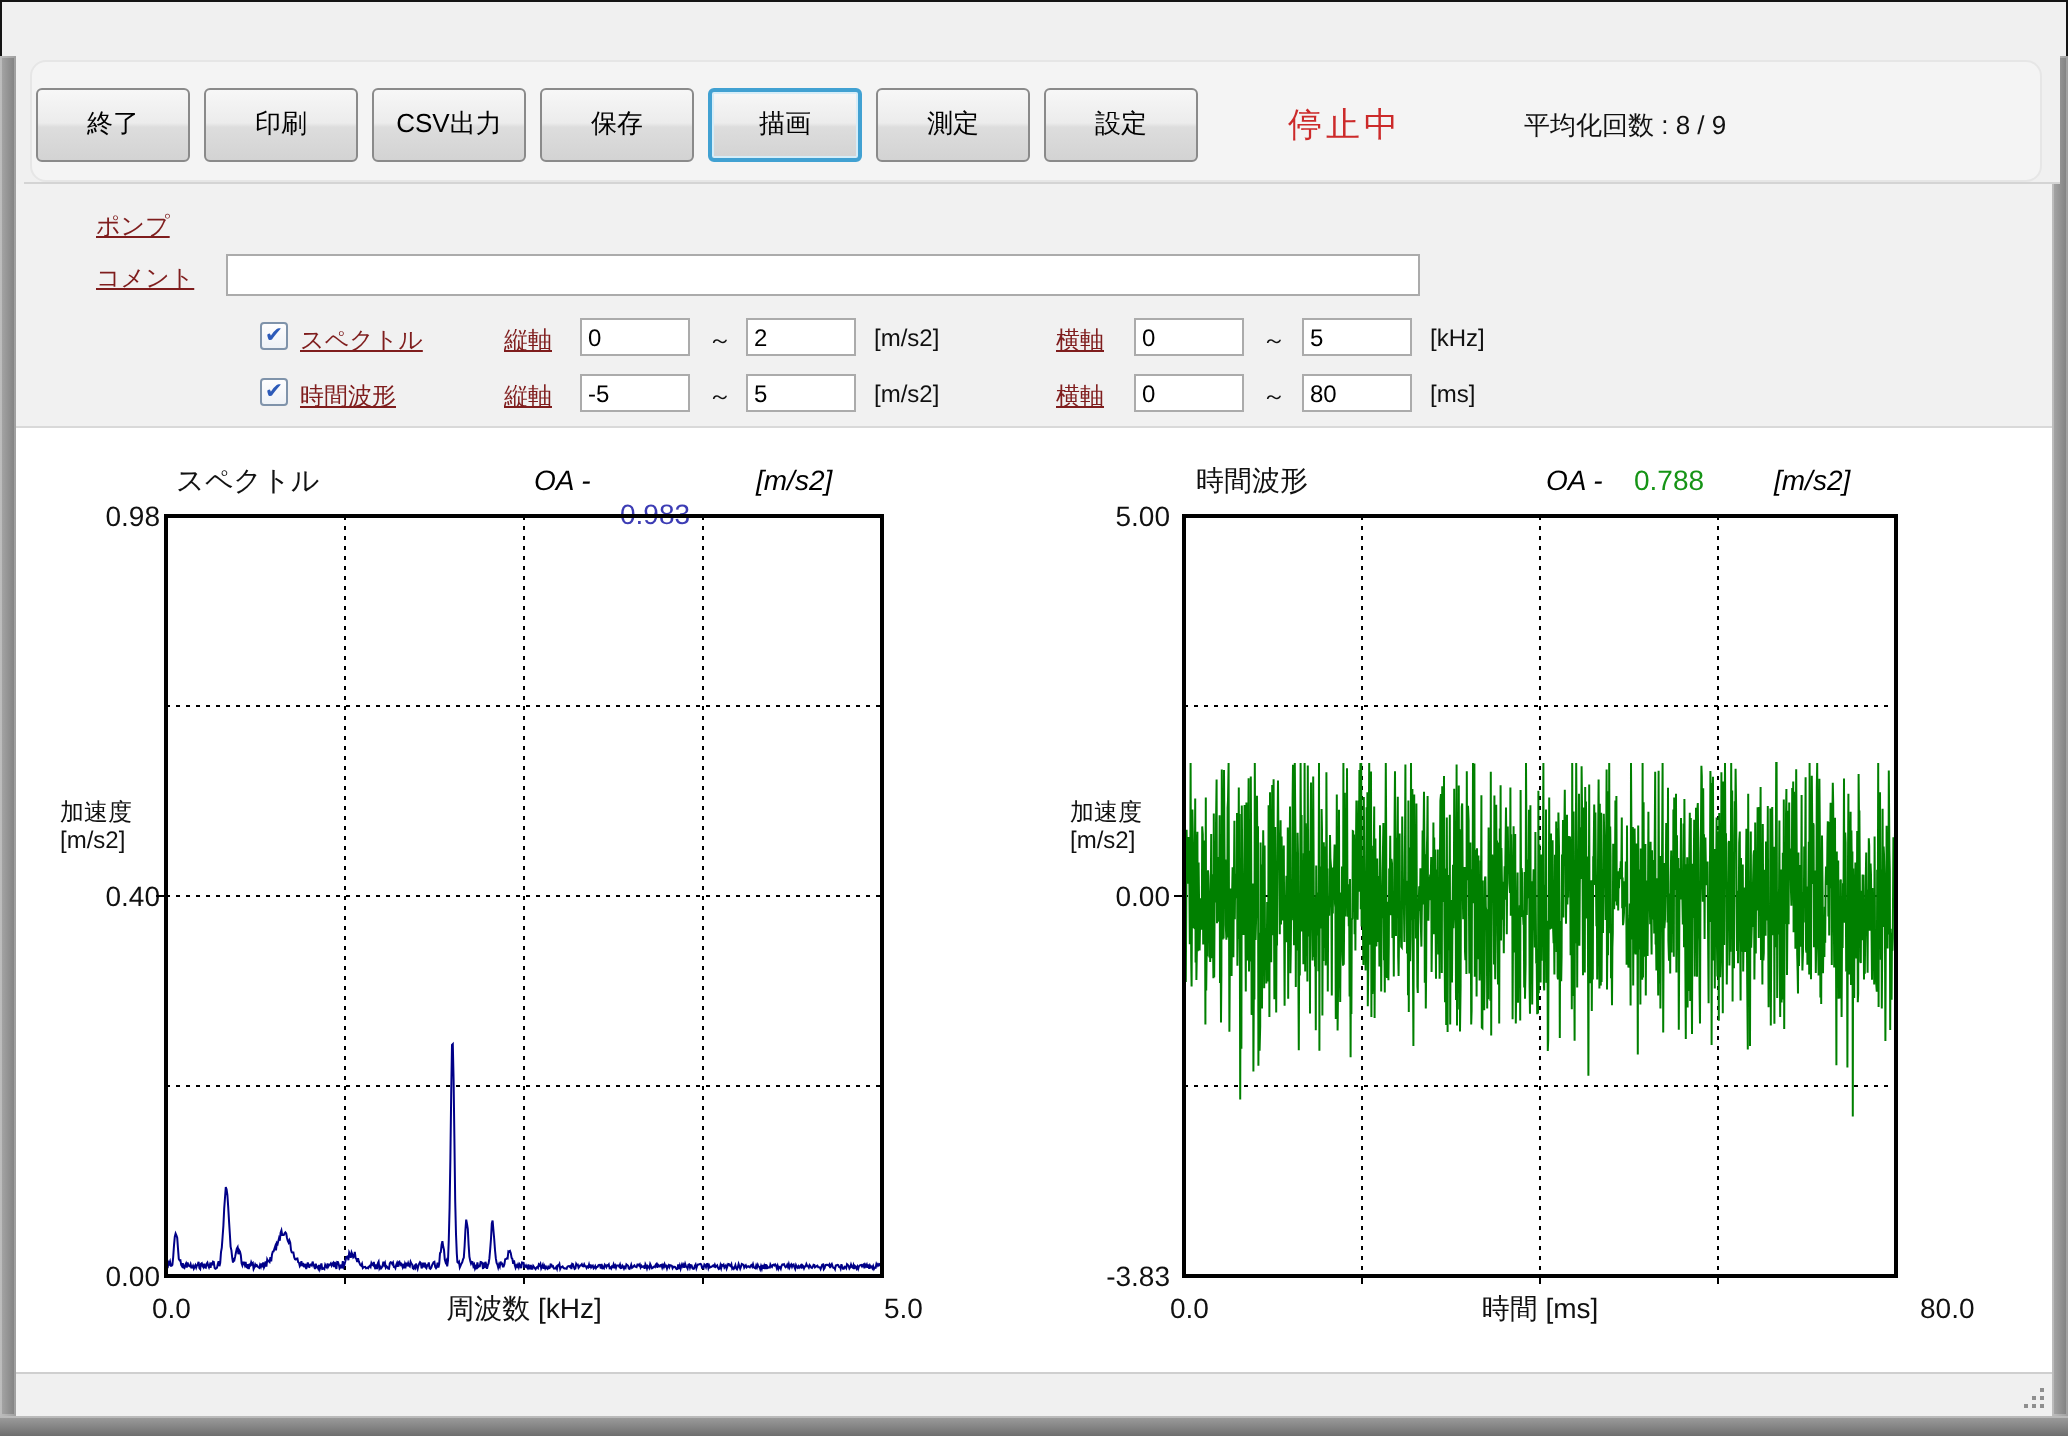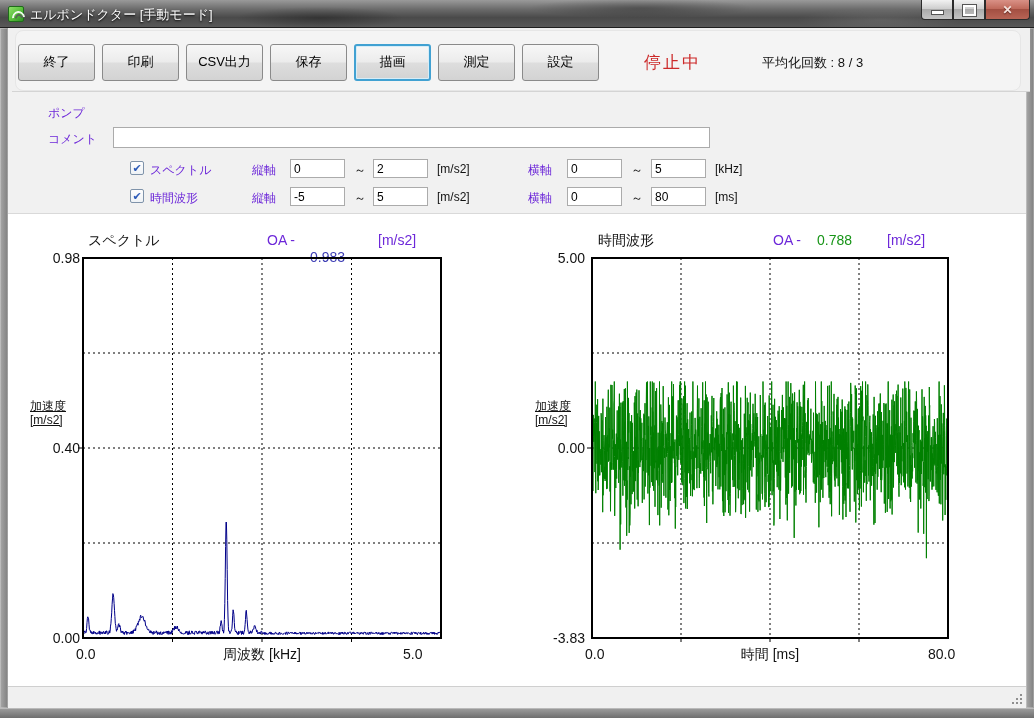"エルポンドクター [手動モード]" div.titlebar { html: <div> <div></div> <div>エルポンドクター [手動モード]</div> <div><span></span></div> <div><span></span></div> <div><span>✕</span></div> </div> -> none }
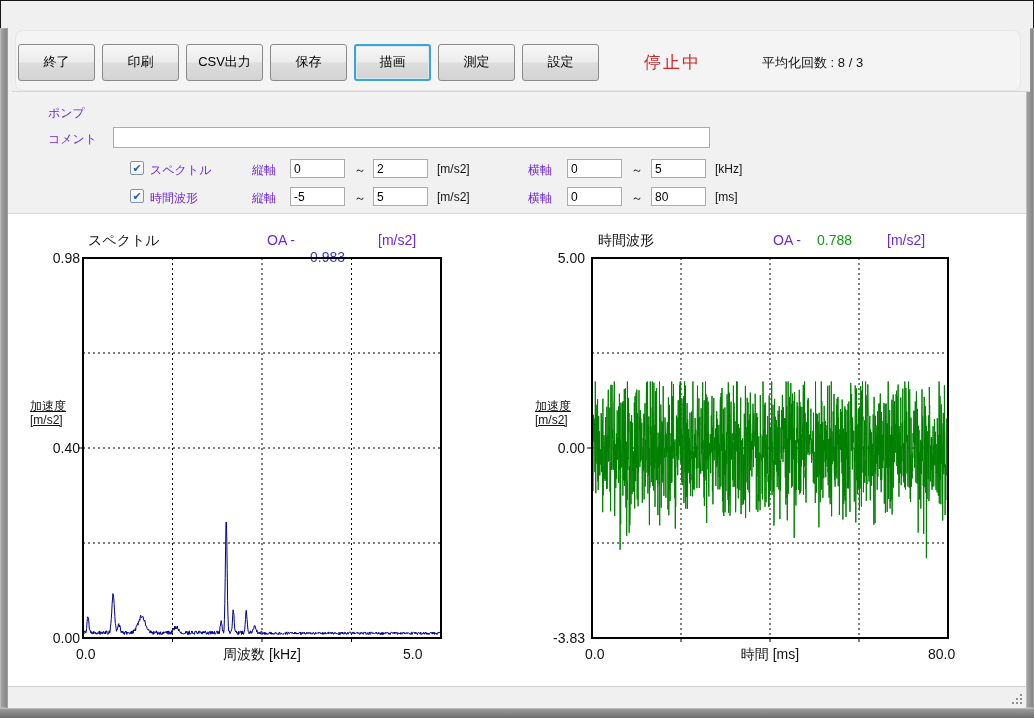"平均化回数 : 8 / 3" div.avg-text { text: 3 -> 9 }
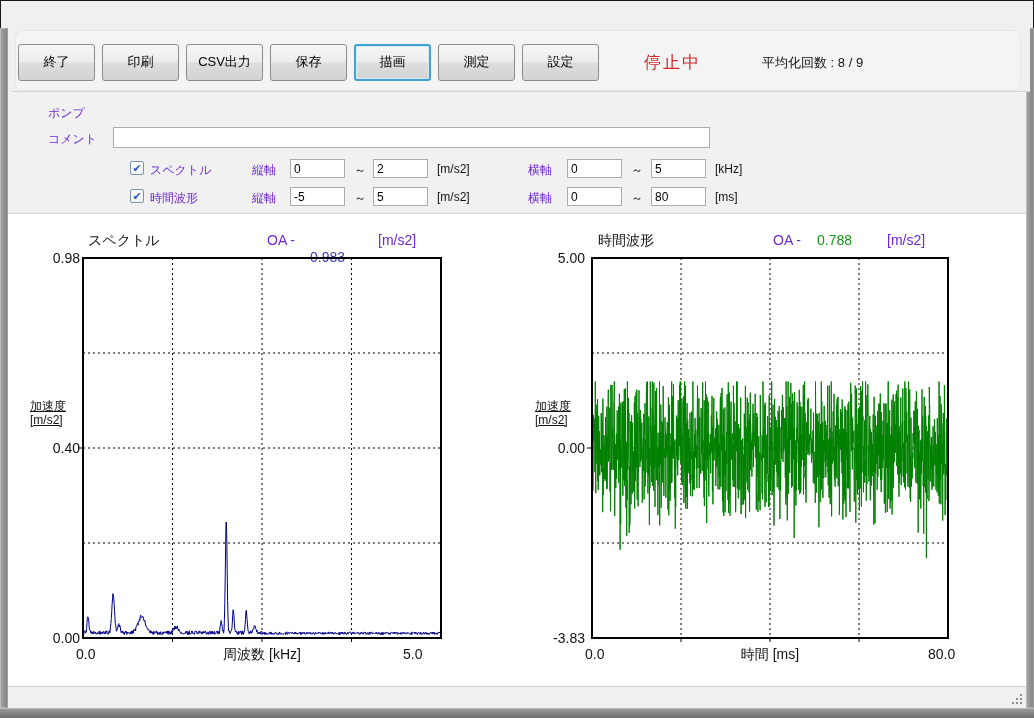"ポンプ" .flabel { color: #6d28d9 -> #7f1d1d; text-decoration: none -> underline }
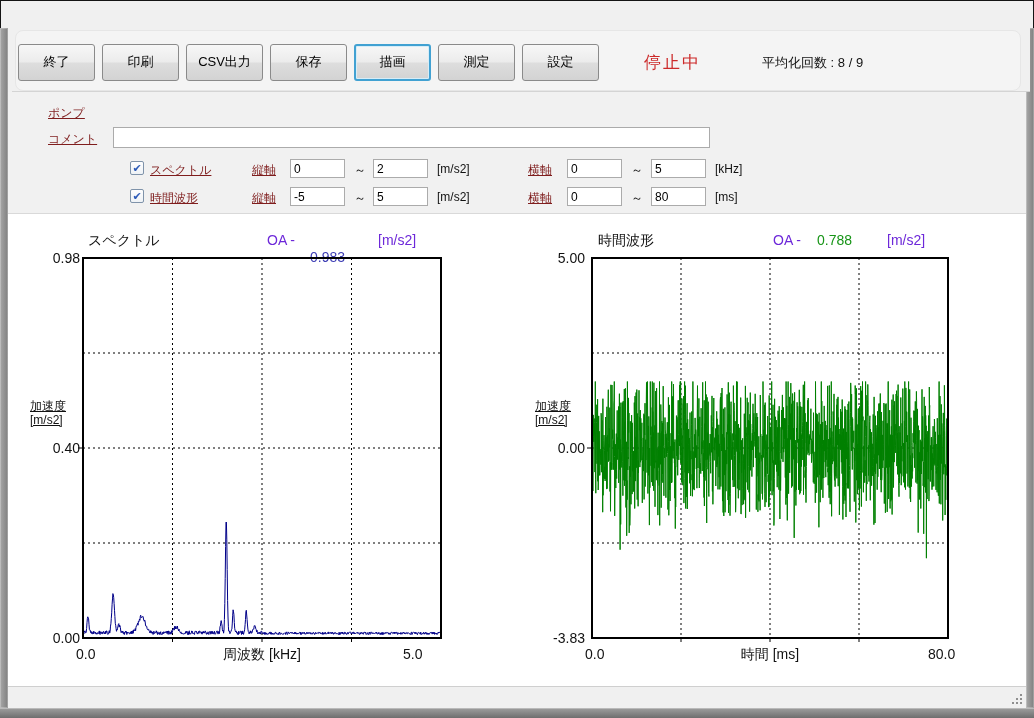"OA -" .c-oa { color: #6d28d9 -> #000000; font-style: none -> italic }
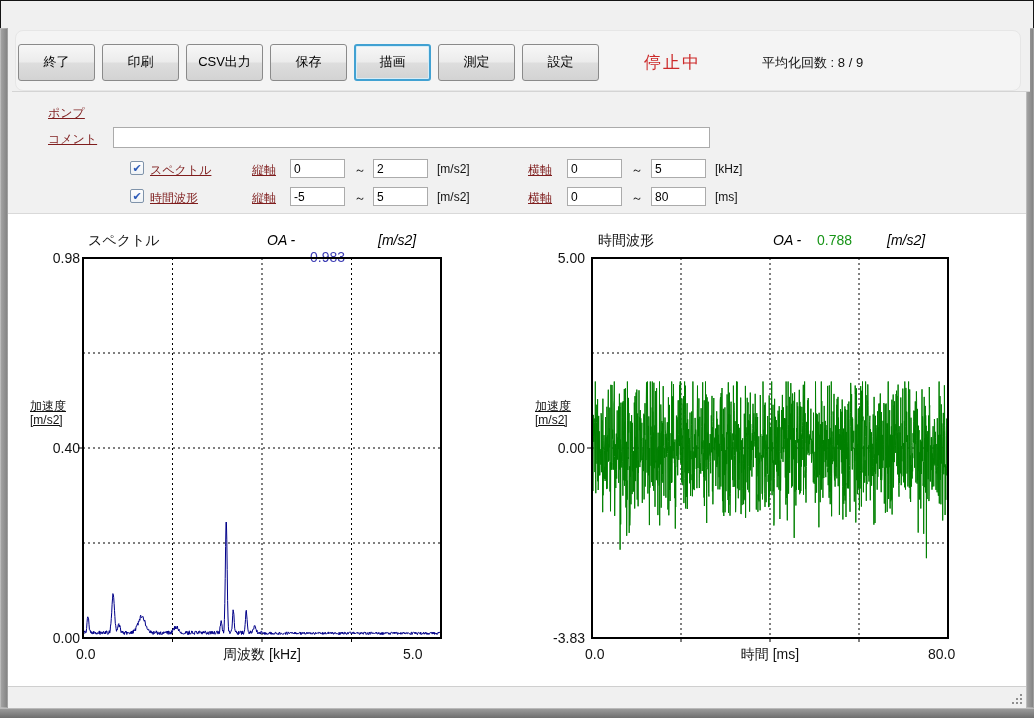"加速度" .ycap { text-decoration: underline -> none }
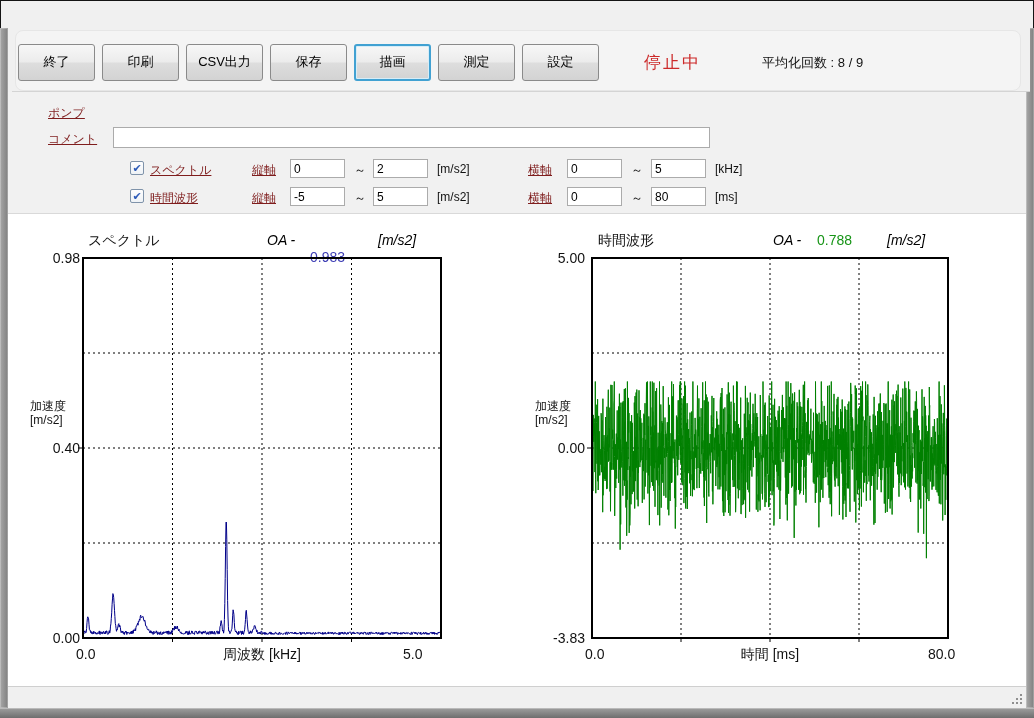"5.0" div.xtick { left: 395px -> 434px }
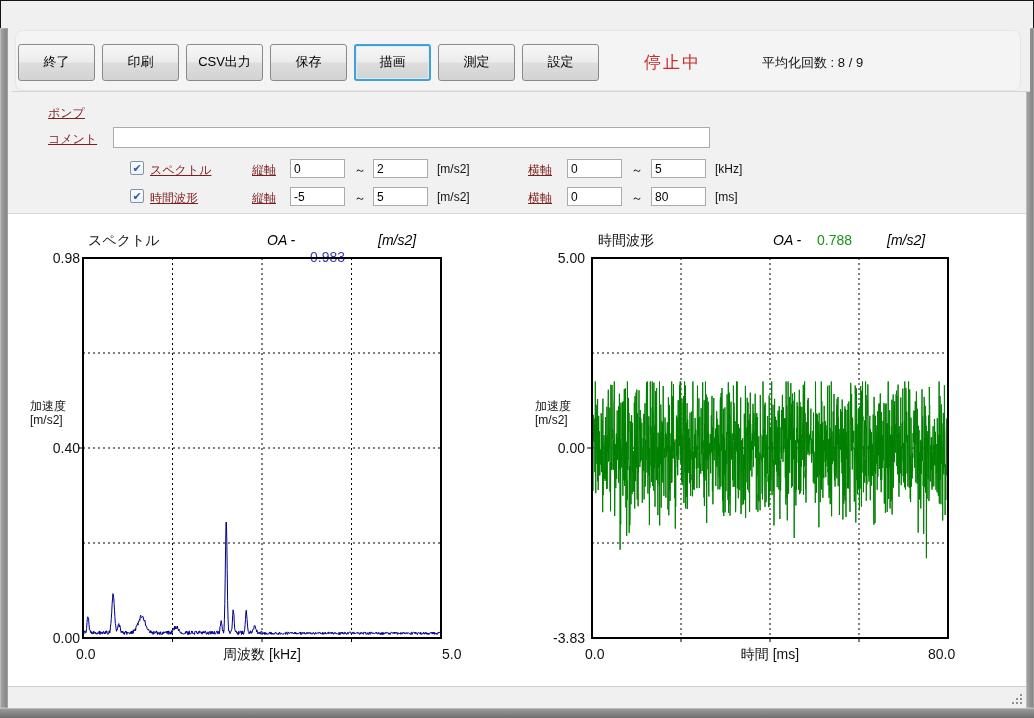"80.0" div.xtick { left: 920px -> 952px }
